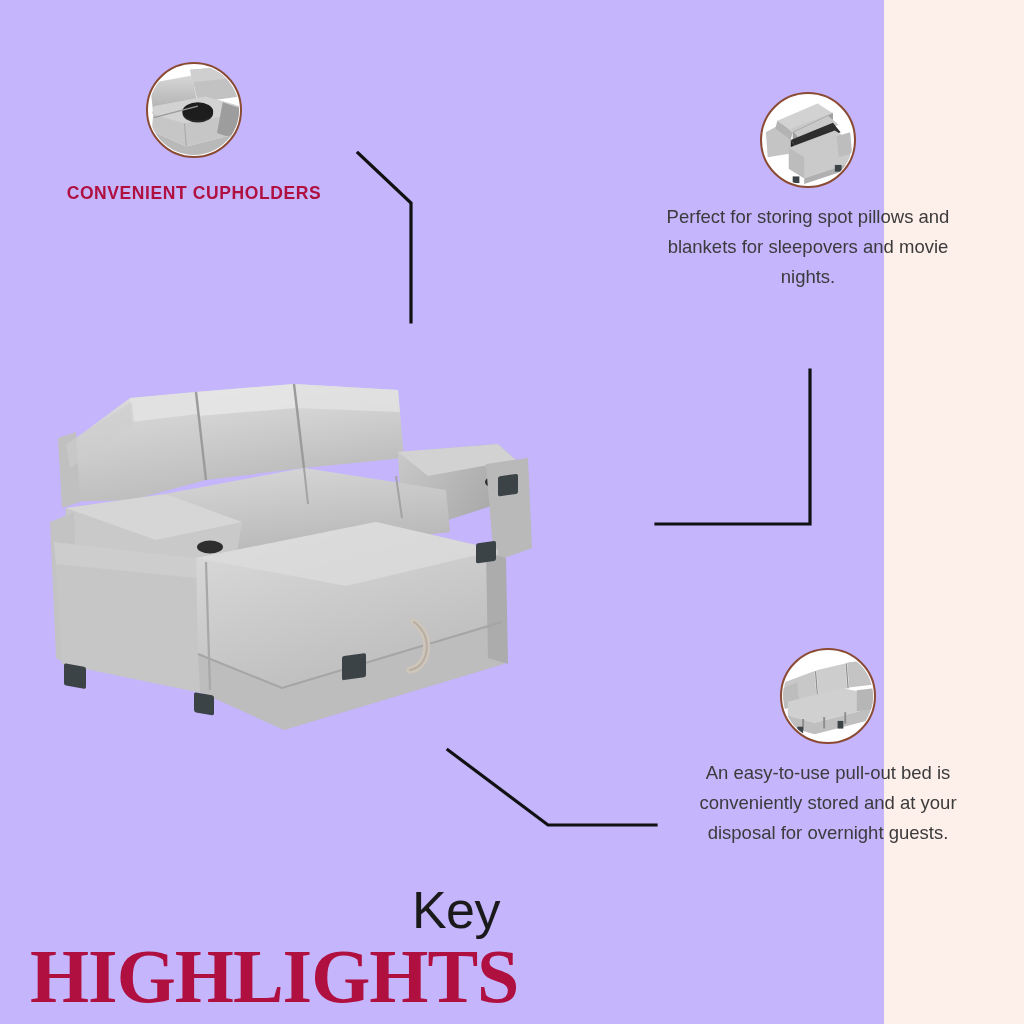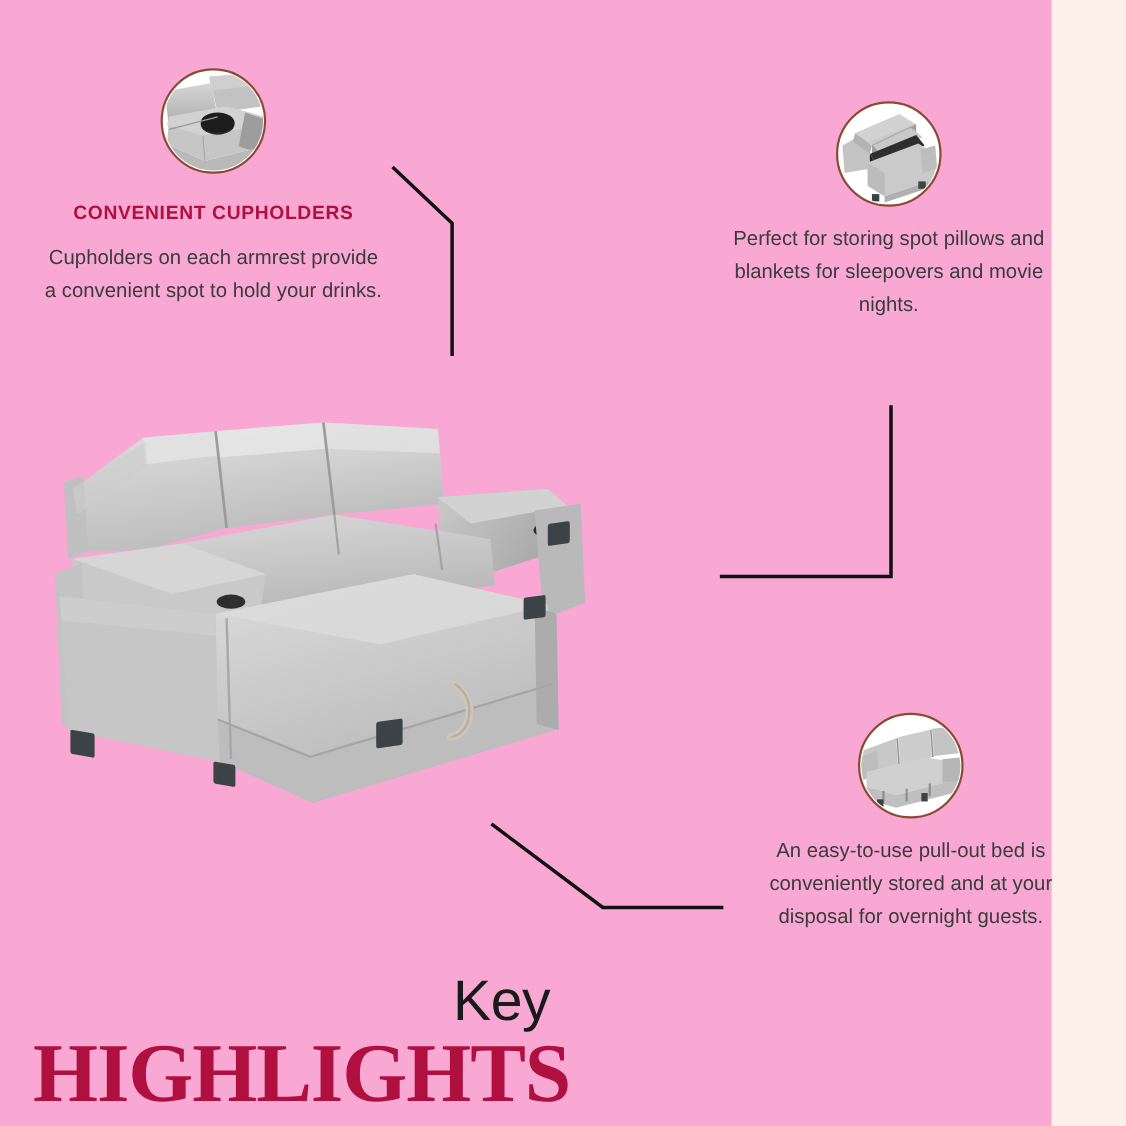"CONVENIENT CUPHOLDERS" #page { background: #f9a8d4 -> #c4b5fd; width: 956px -> 884px }
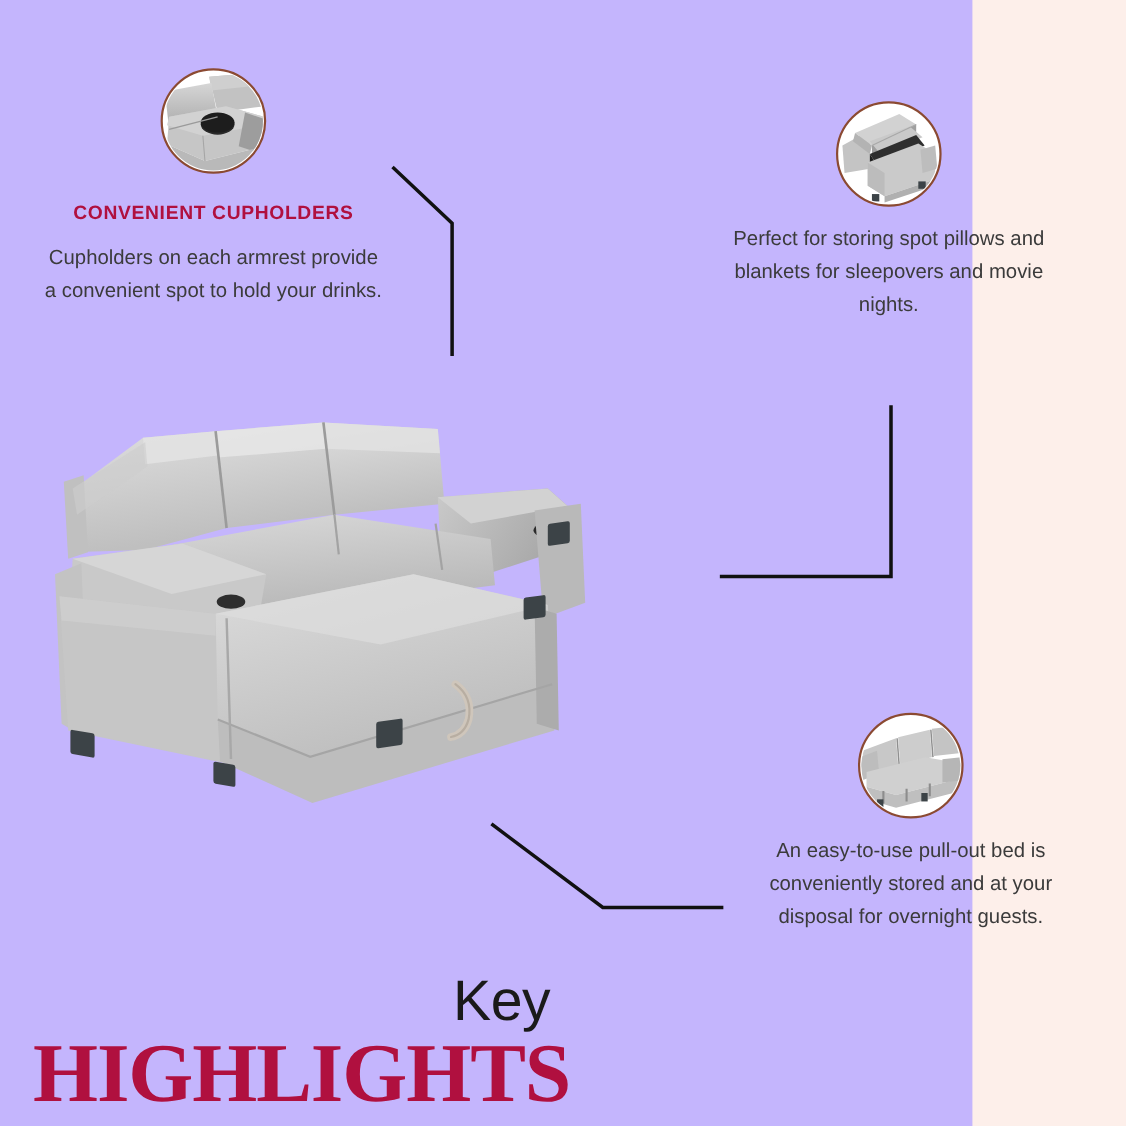"Cupholders on each armrest provide" div.feature-desc { html: <div>Cupholders on each armrest provide a convenient spot to hold your drinks.</div> -> none }
